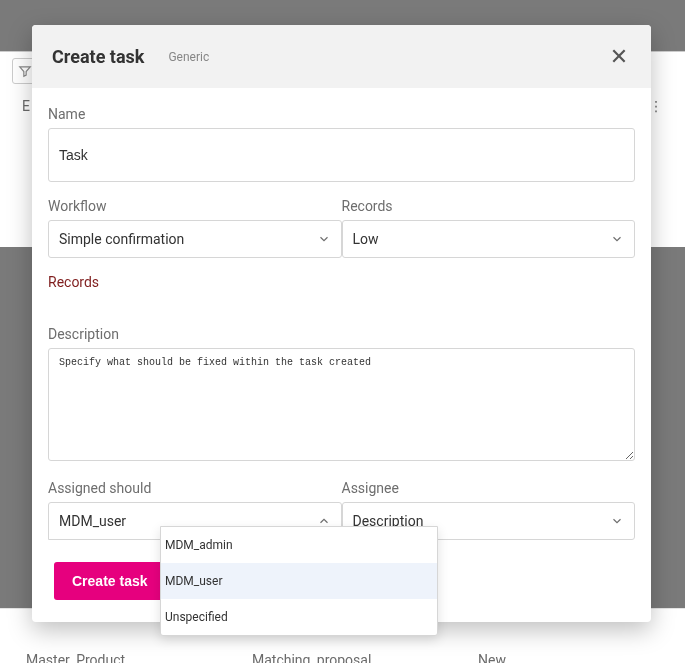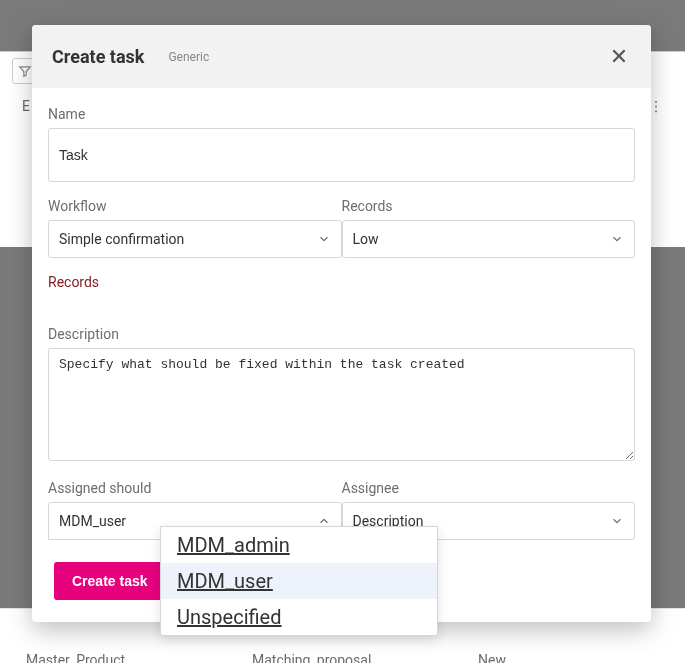"Specify what should be fixed" .textarea { font-size: 13px -> 10px }
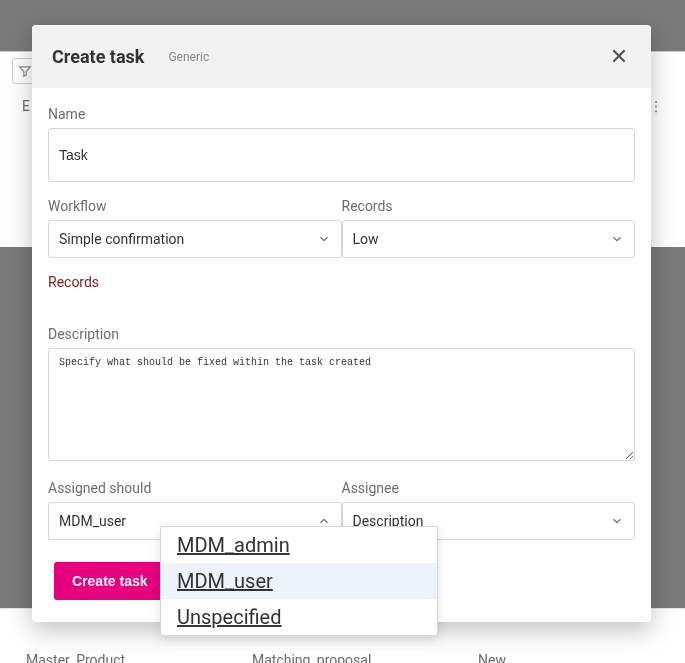"MDM_admin" .dropdown-item { font-size: 20px -> 12px; padding: 0 16px -> 0 4px; text-decoration: underline -> none }
